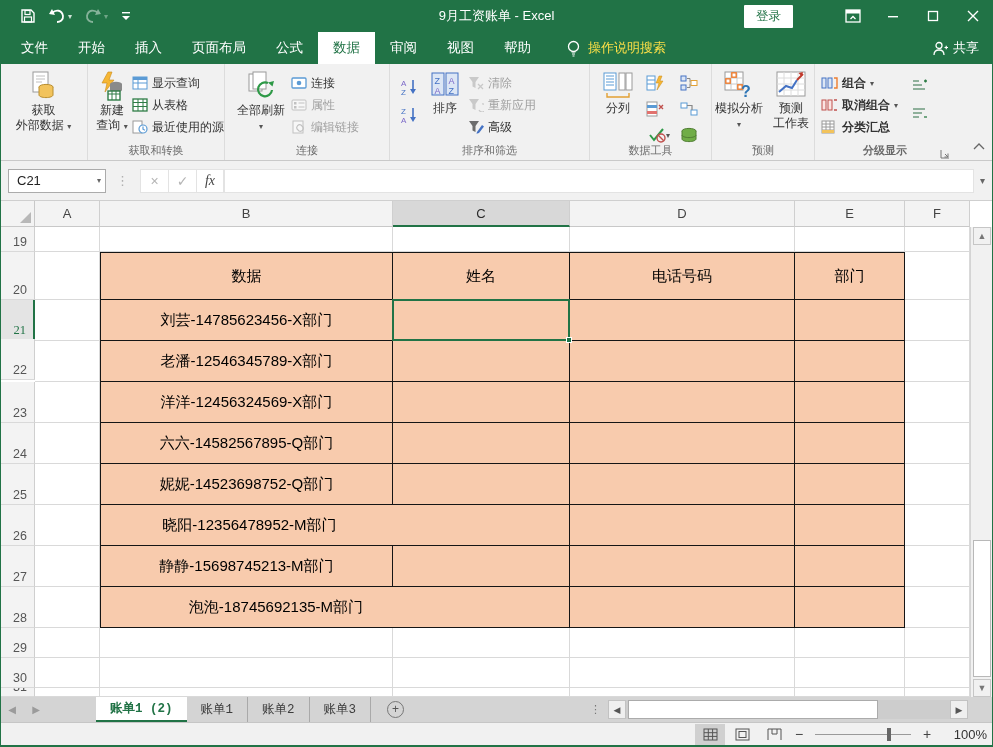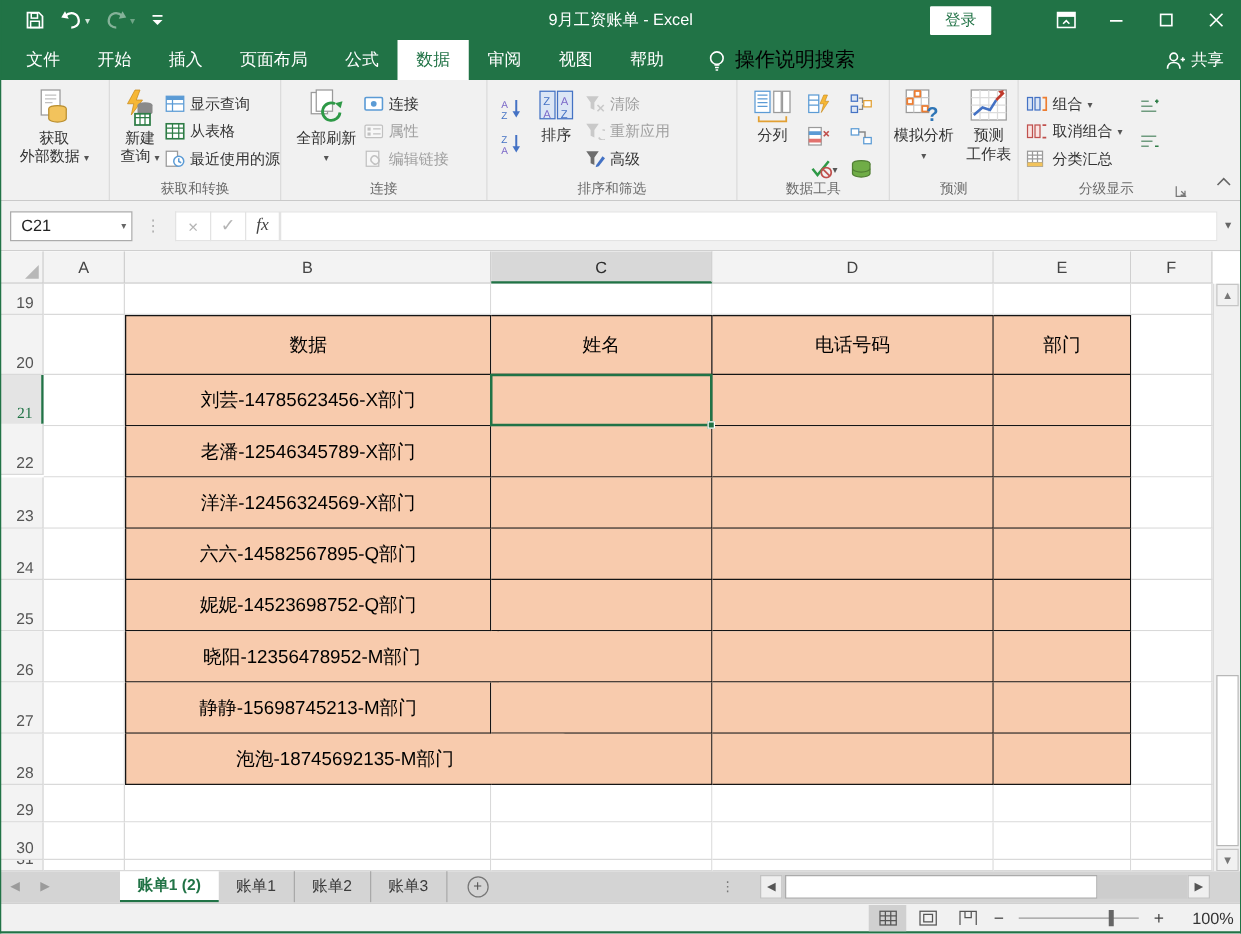"操作说明搜索" .tellme { color: #000000 -> #fde047; font-size: 16px -> 13px }
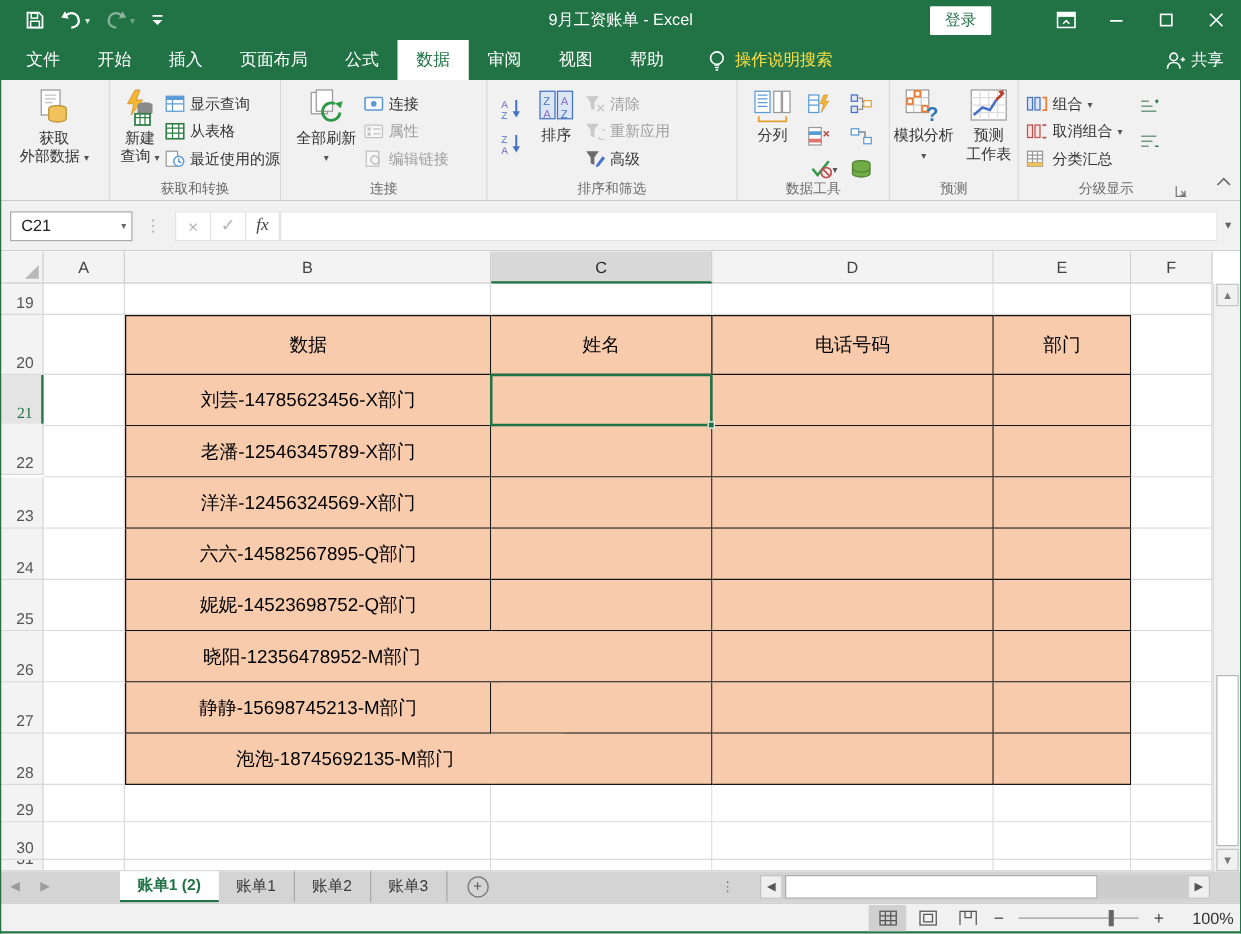"组合" div.rgroup { font-weight: none -> bold }
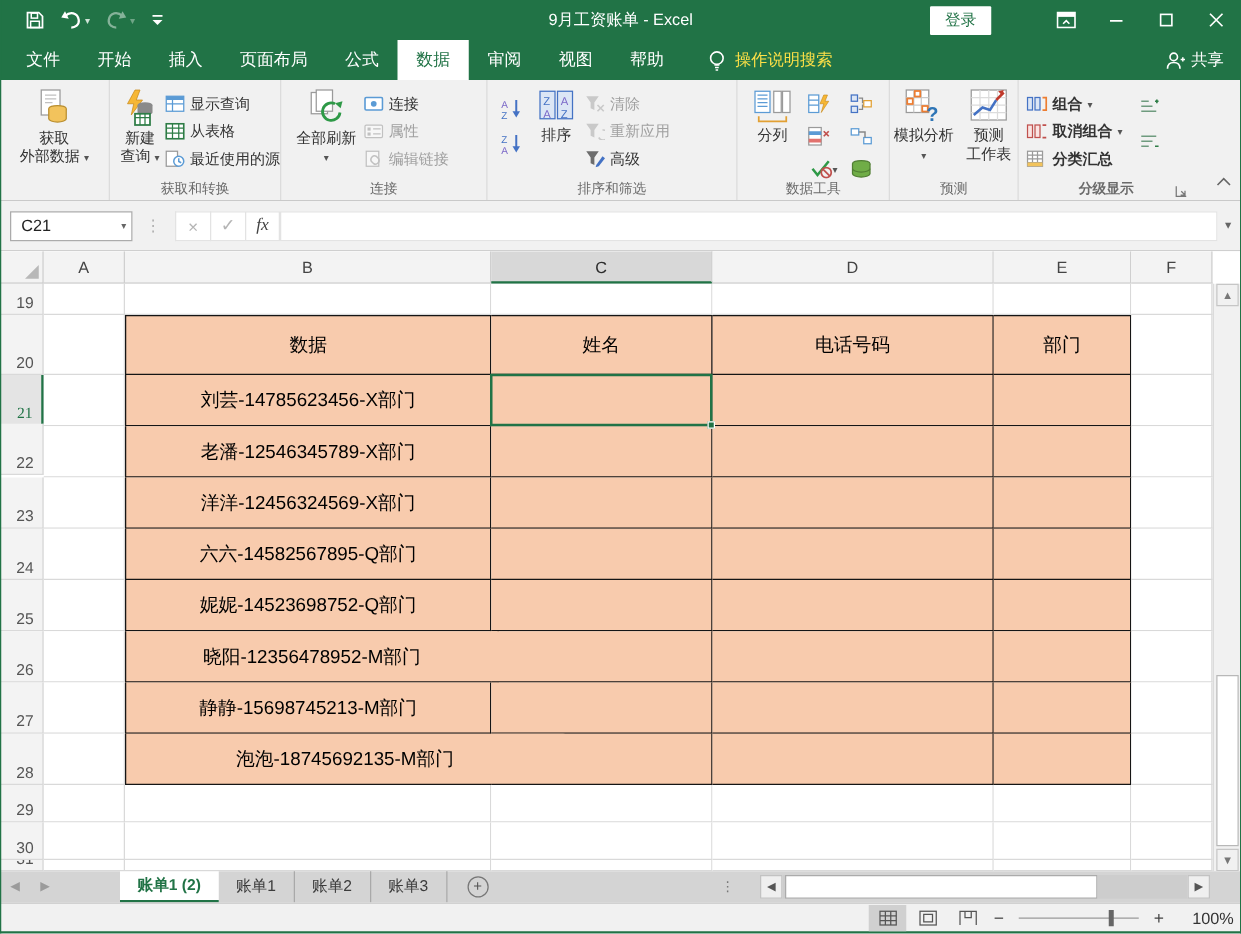"账单1 (2)" .stab { font-family: none -> Liberation Mono, monospace }
